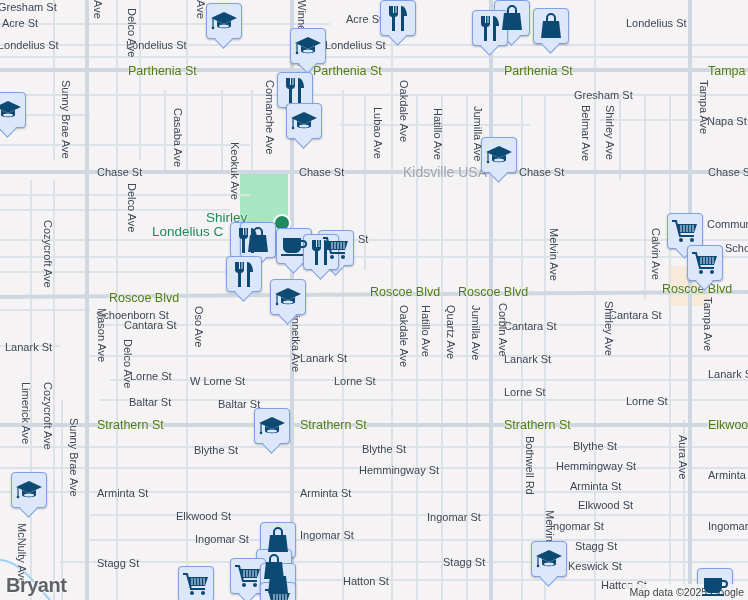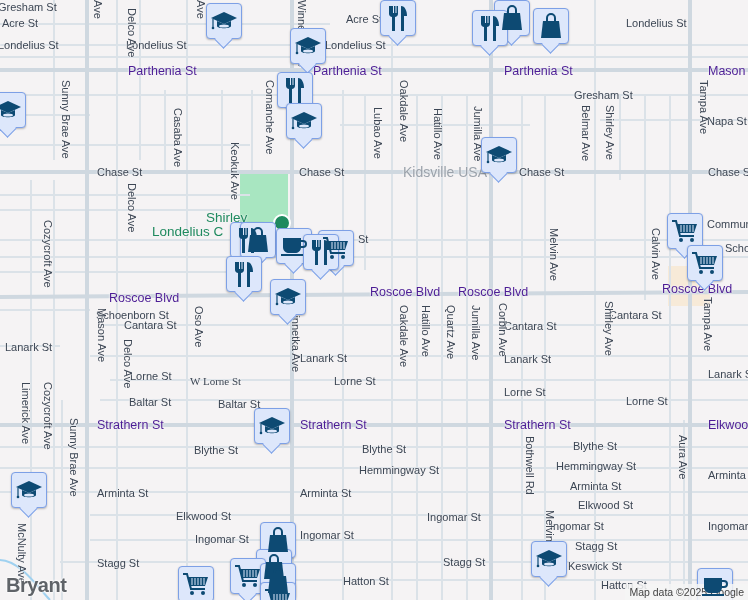"Parthenia St" .lbl.major { color: #4c1d95 -> #4d7c0f }
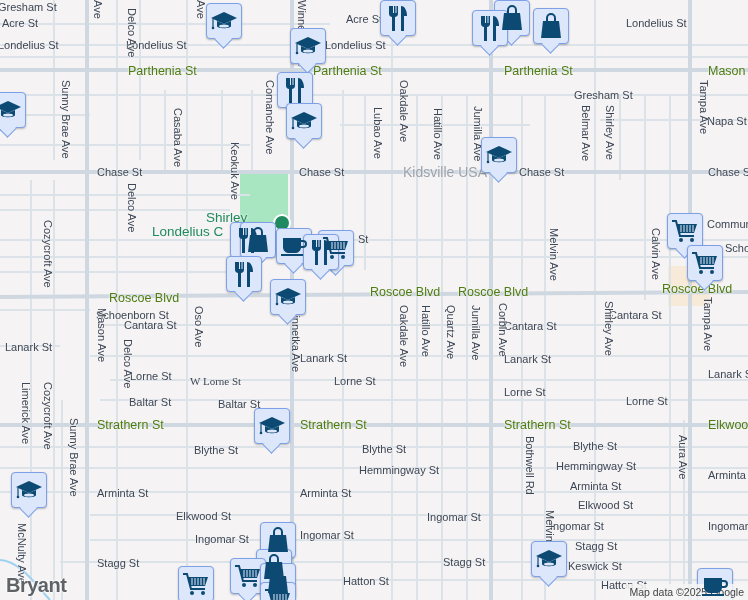"Mason" div.lbl { text: Mason -> Tampa }
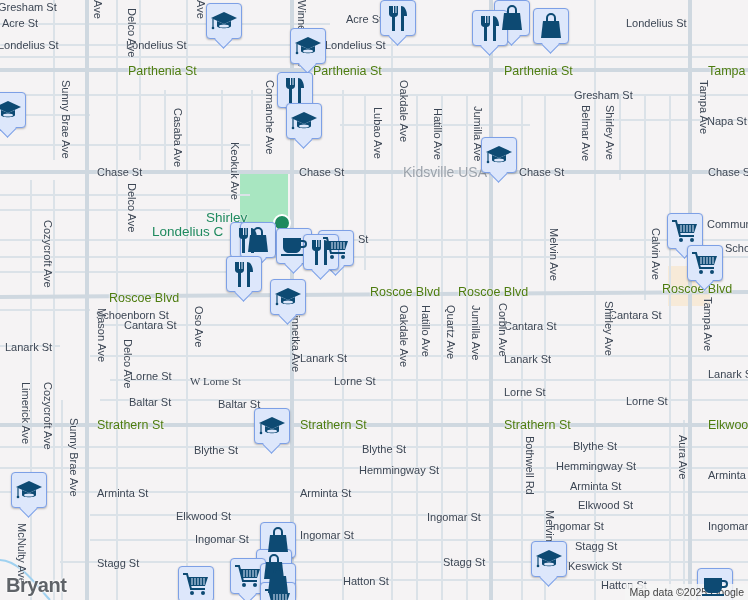"W Lorne St" div.lbl { font-family: Liberation Serif, serif -> none }
